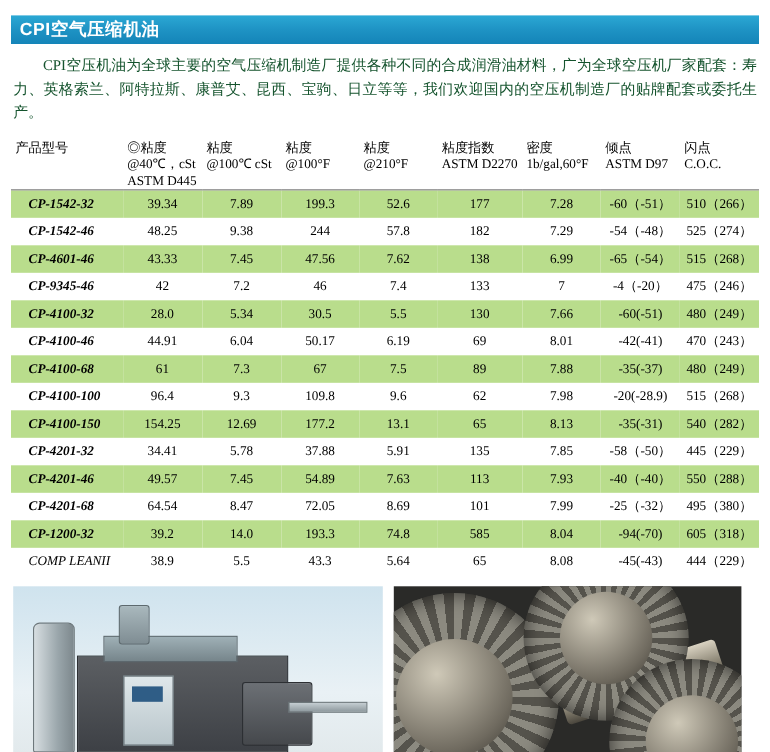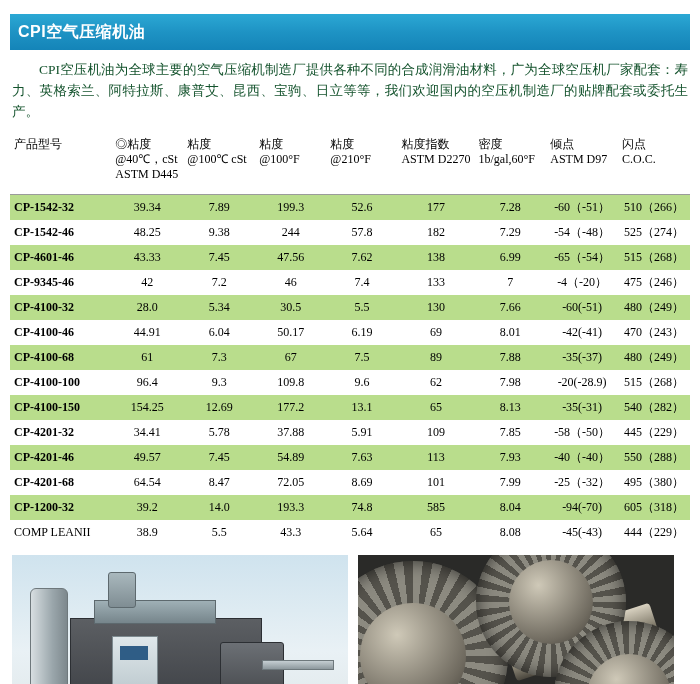"CPI空气压缩机油" .title-bar { height: 36px -> 26px }
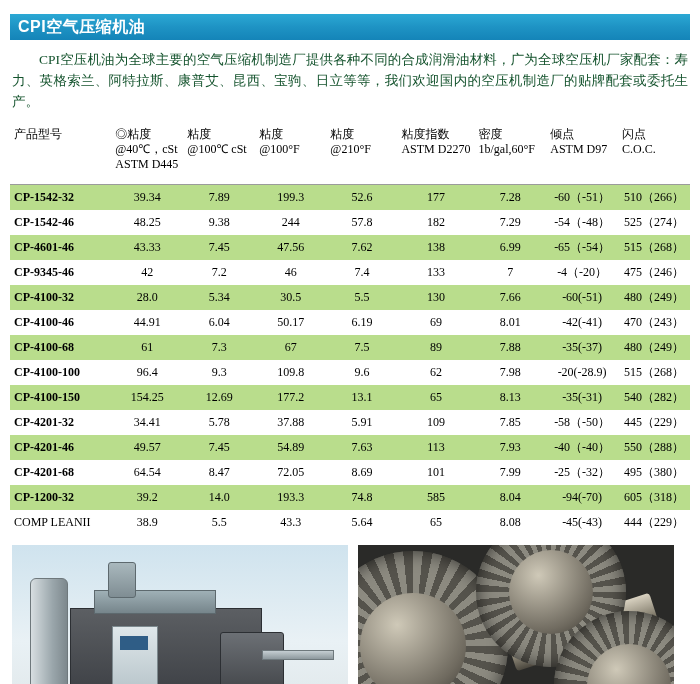"产品型号" table.specs thead th { padding: 3px 4px 12px 4px -> 3px 4px 0 4px }
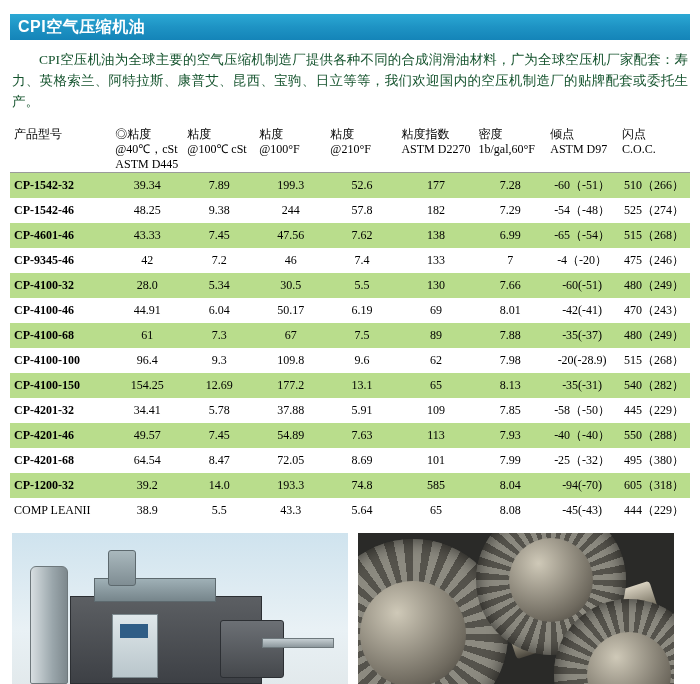"CP-1542-32" table.specs tbody td.model { font-style: none -> italic; padding-left: 4px -> 16px }
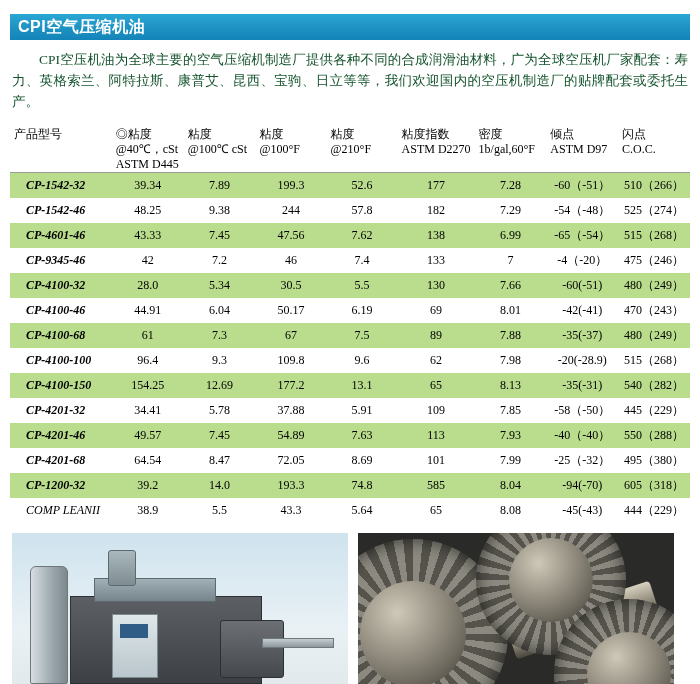"109" td.num { text: 109 -> 135 }
